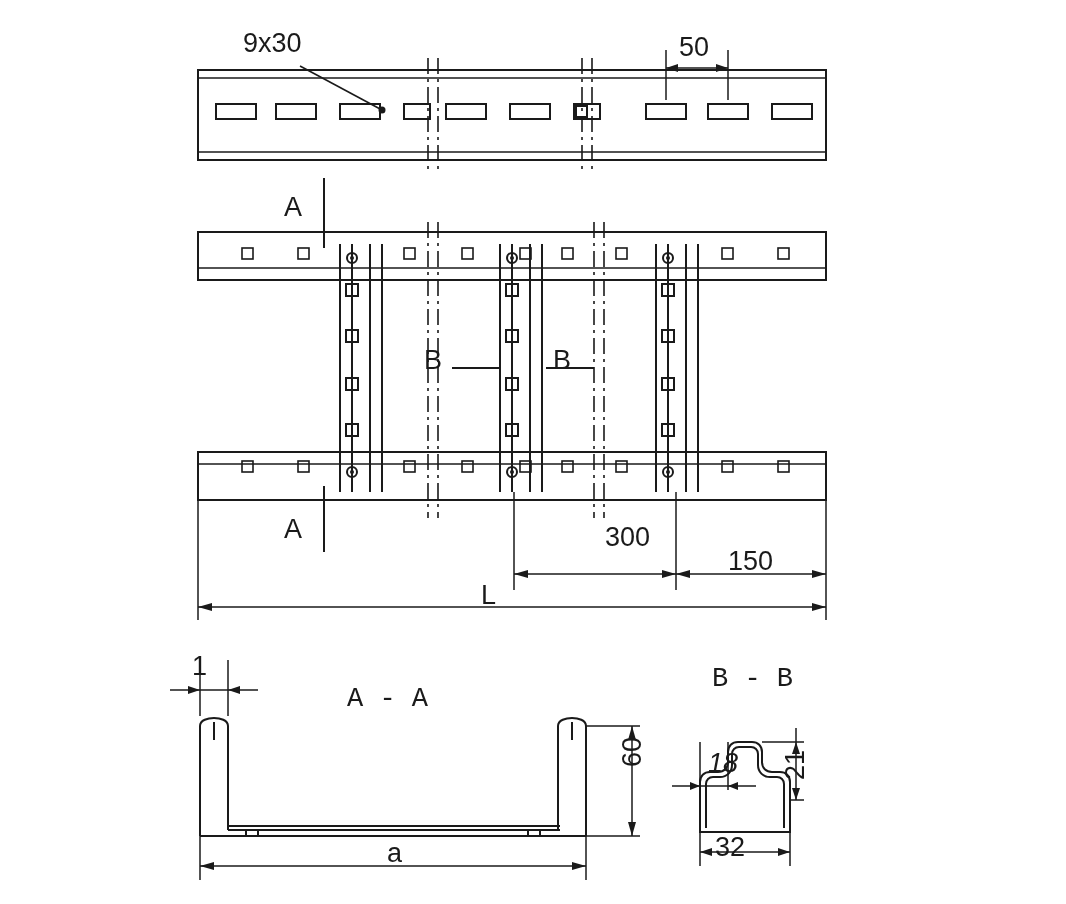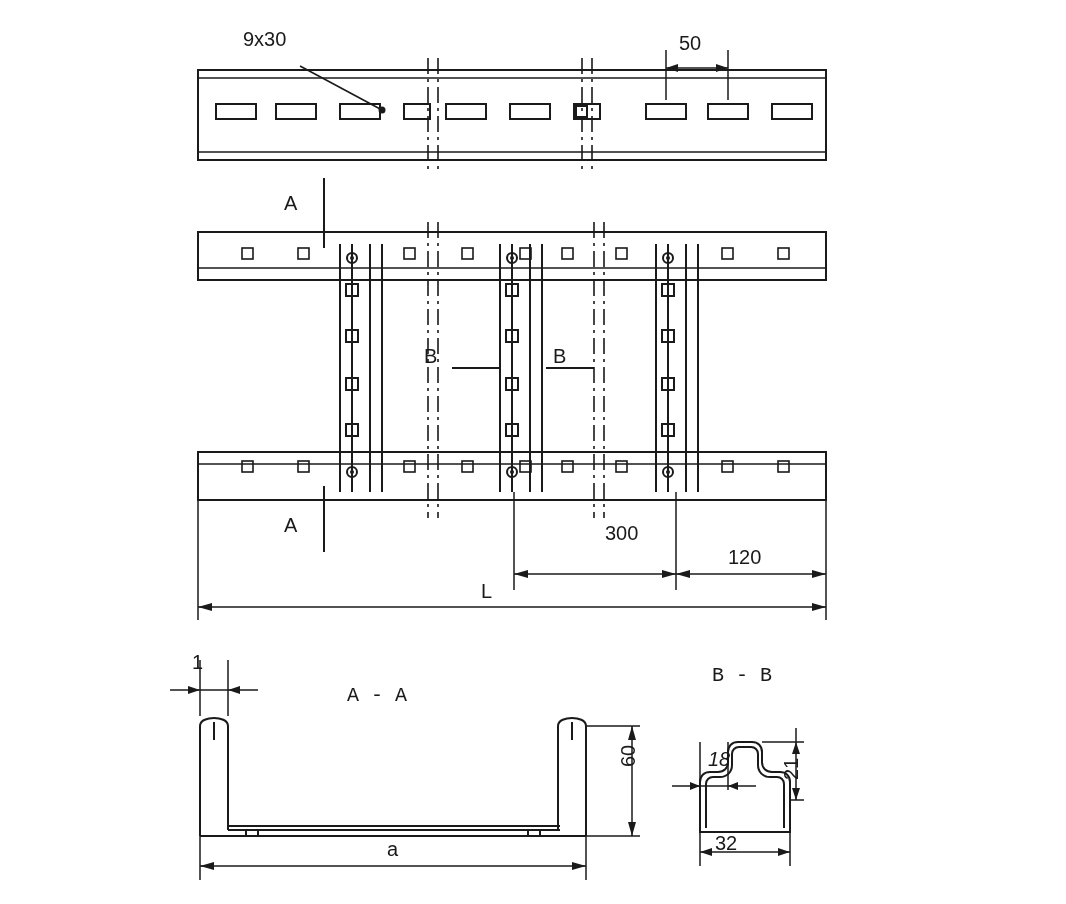"9x30" .lbl.big { font-size: 20px -> 27px }
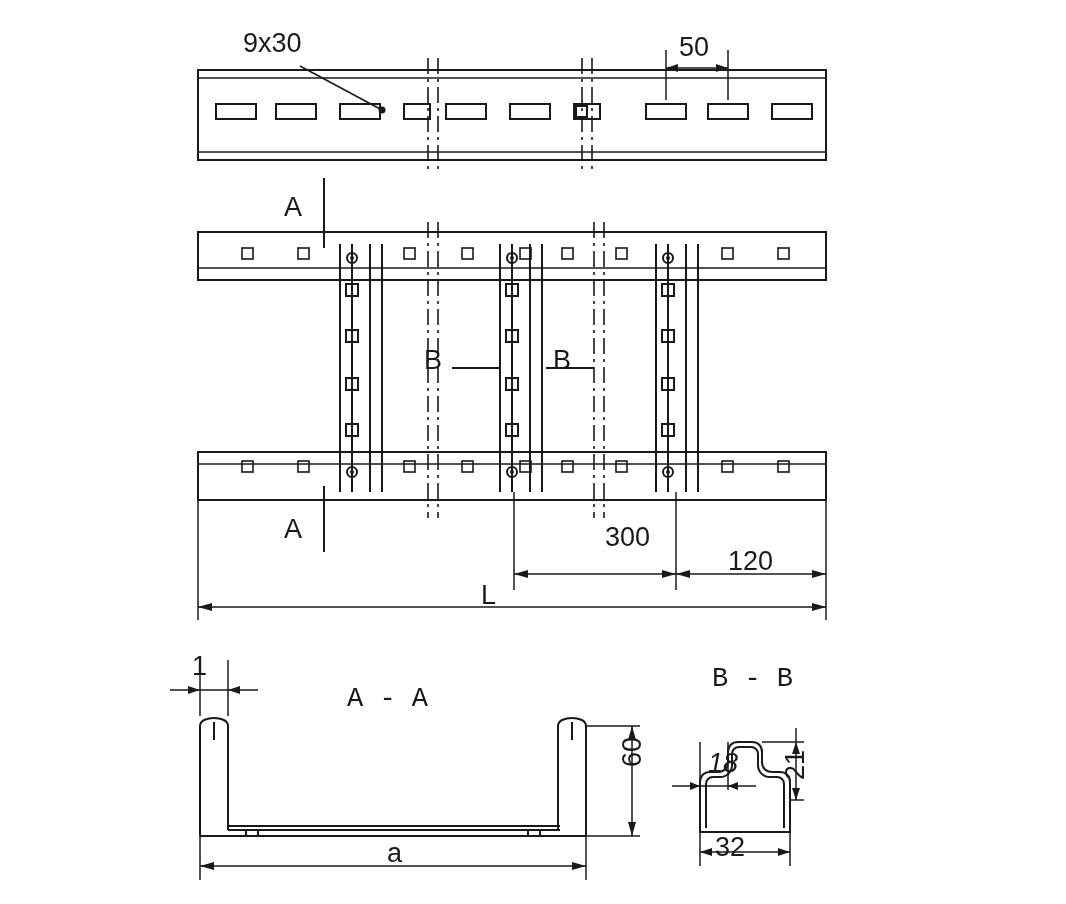"120" div.lbl { text: 120 -> 150 }
